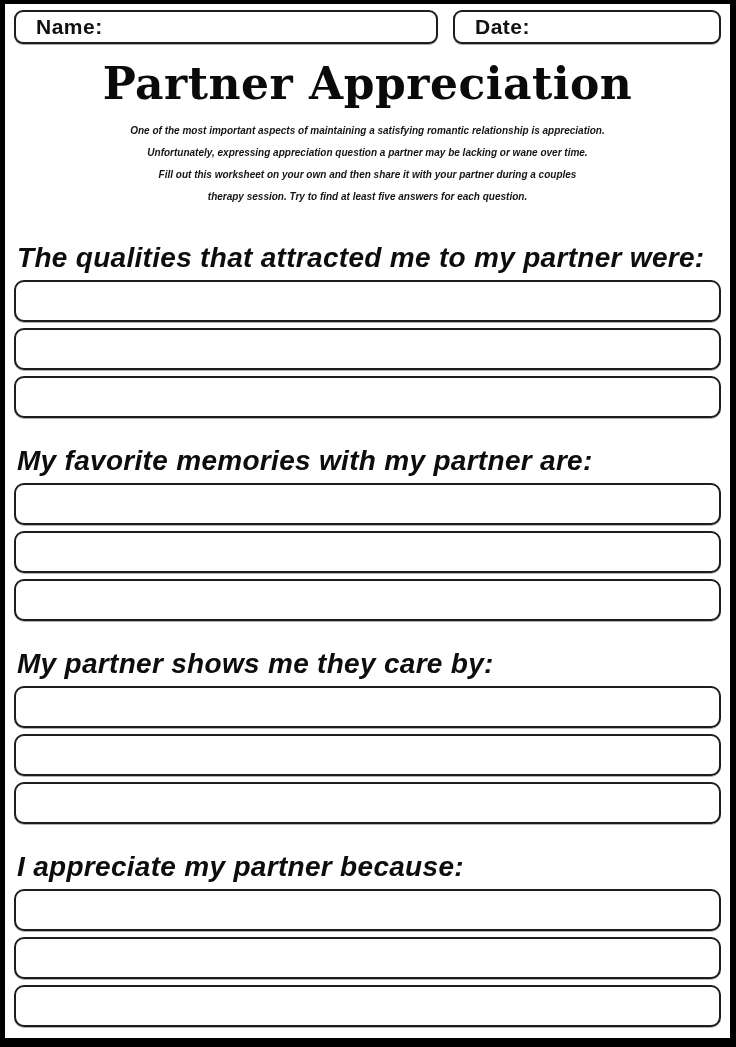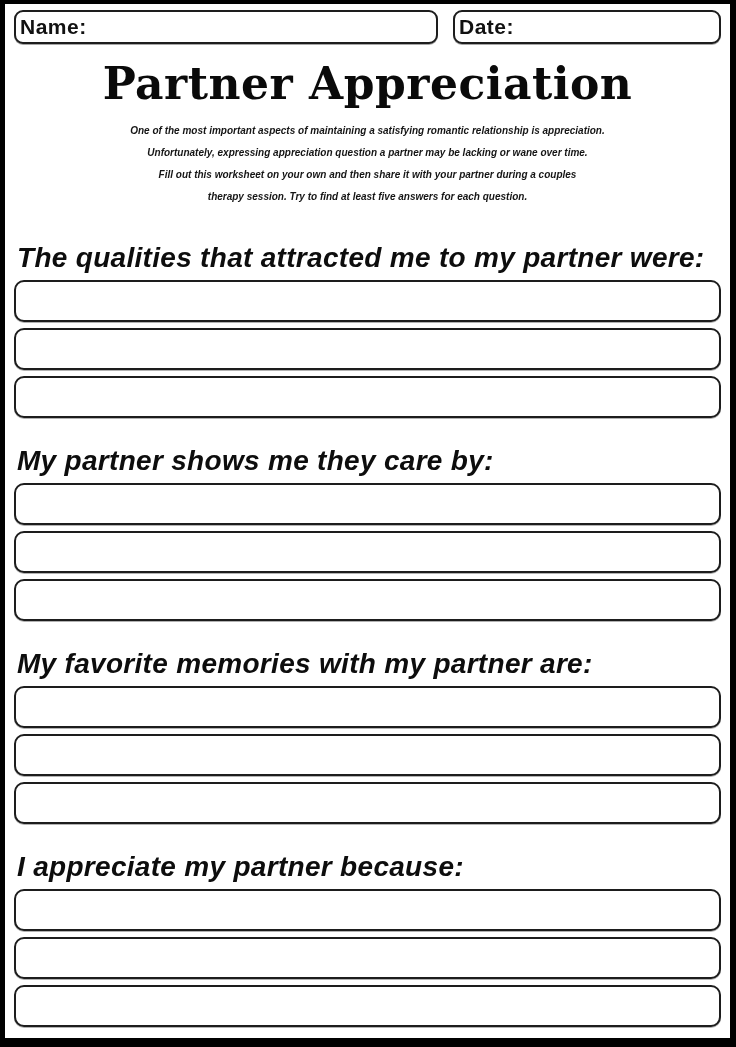"Name:" .field-box { padding: 0 4px -> 0 20px }
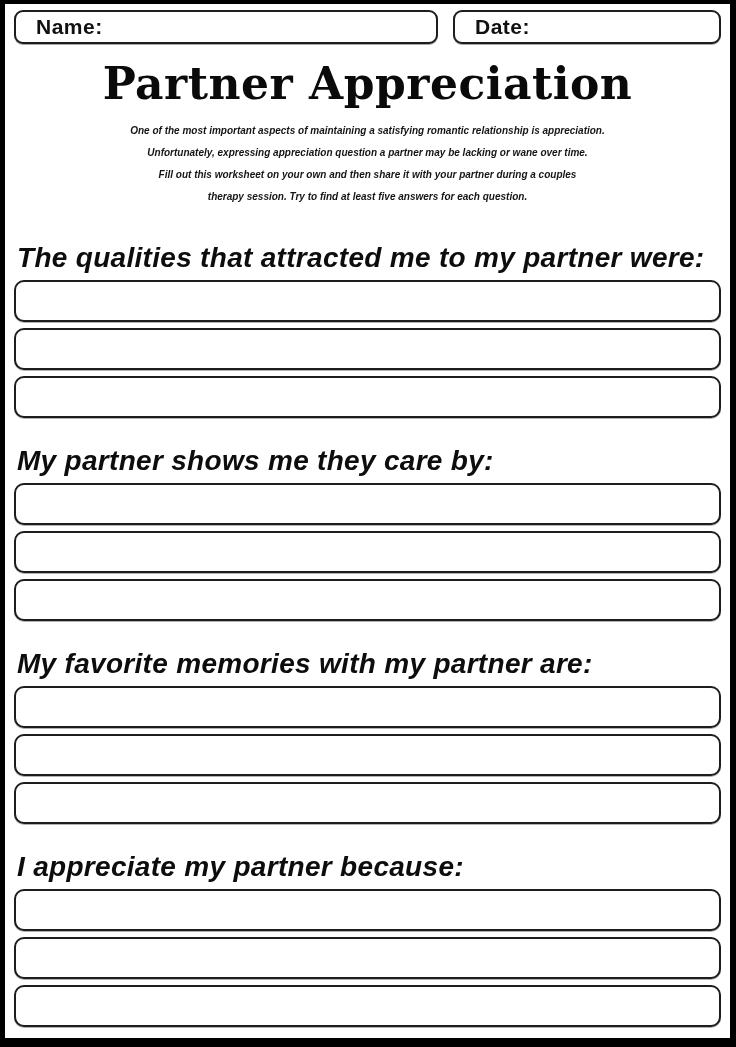"My partner shows me they" div.section { order: before "My favorite memories with my" -> after "My favorite memories with my" }
